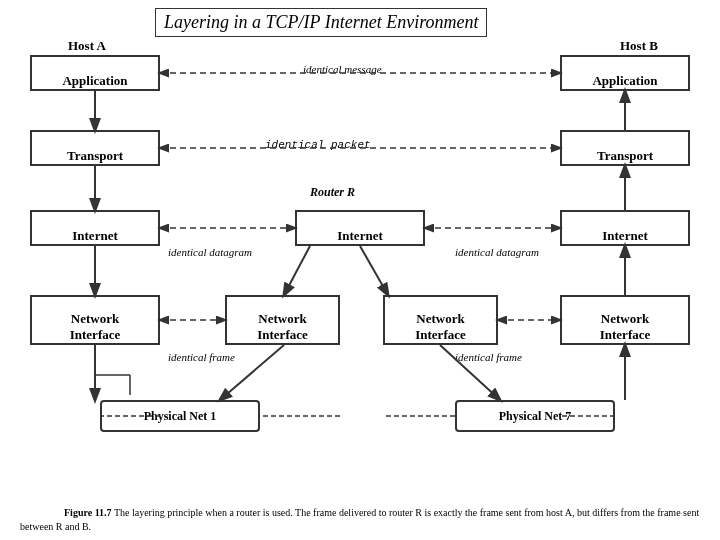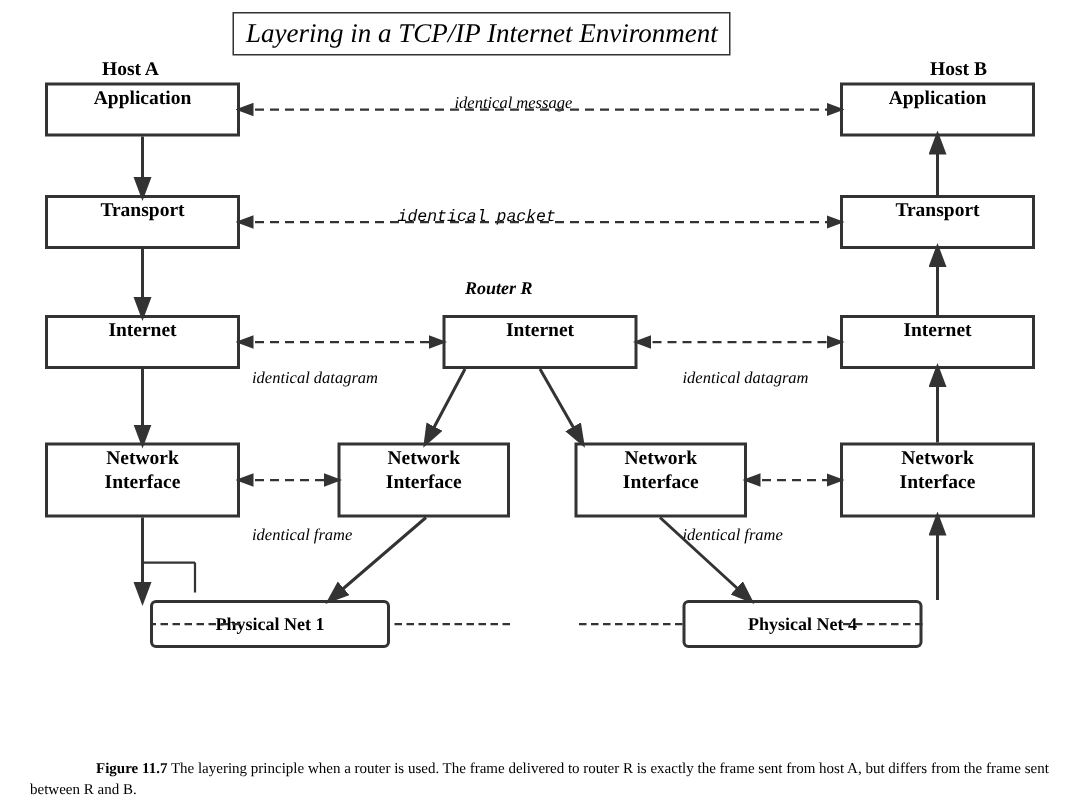"Application" .layer-box { align-items: flex-start -> flex-end }
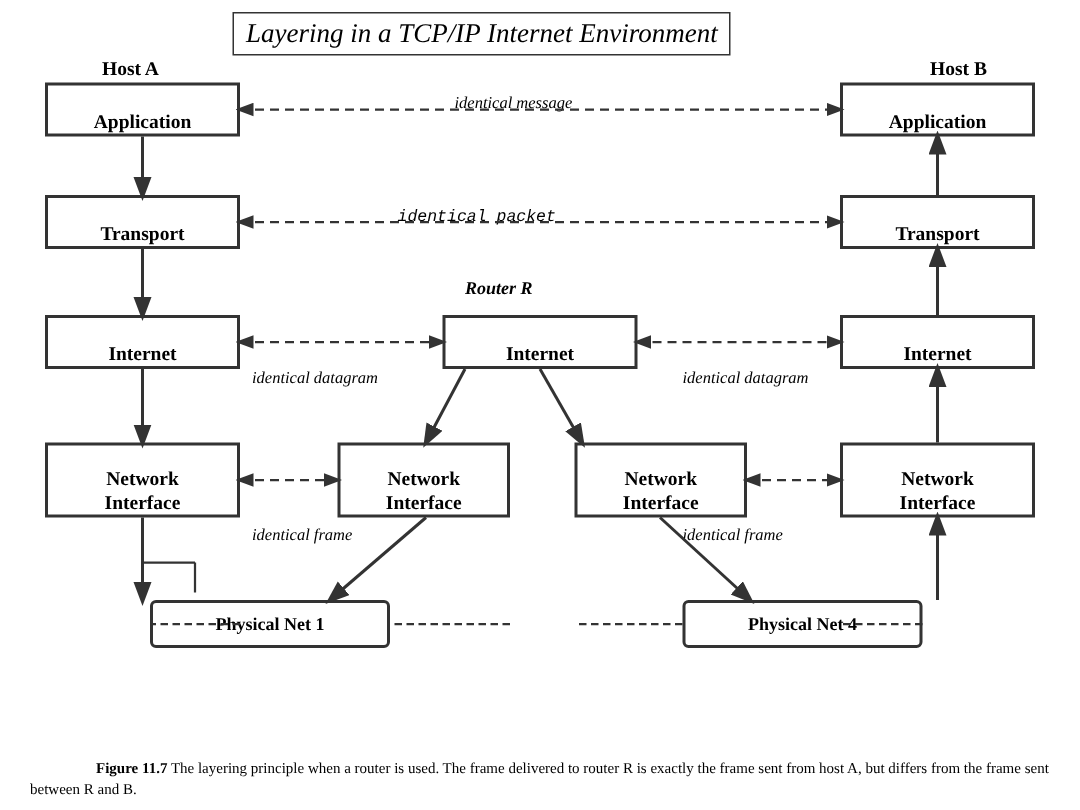"Physical Net 4" span { text: 4 -> 7 }
